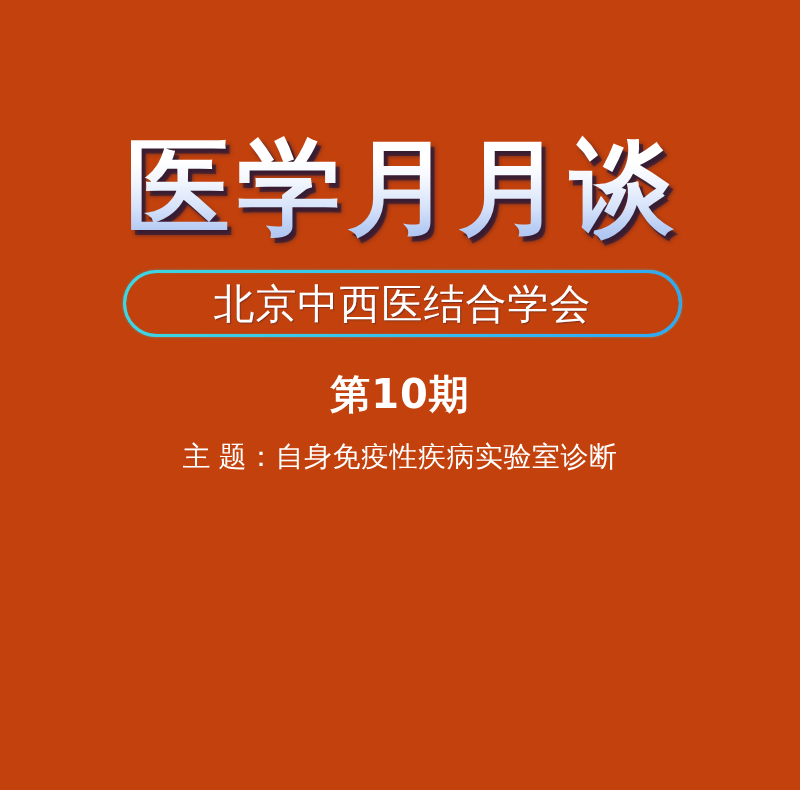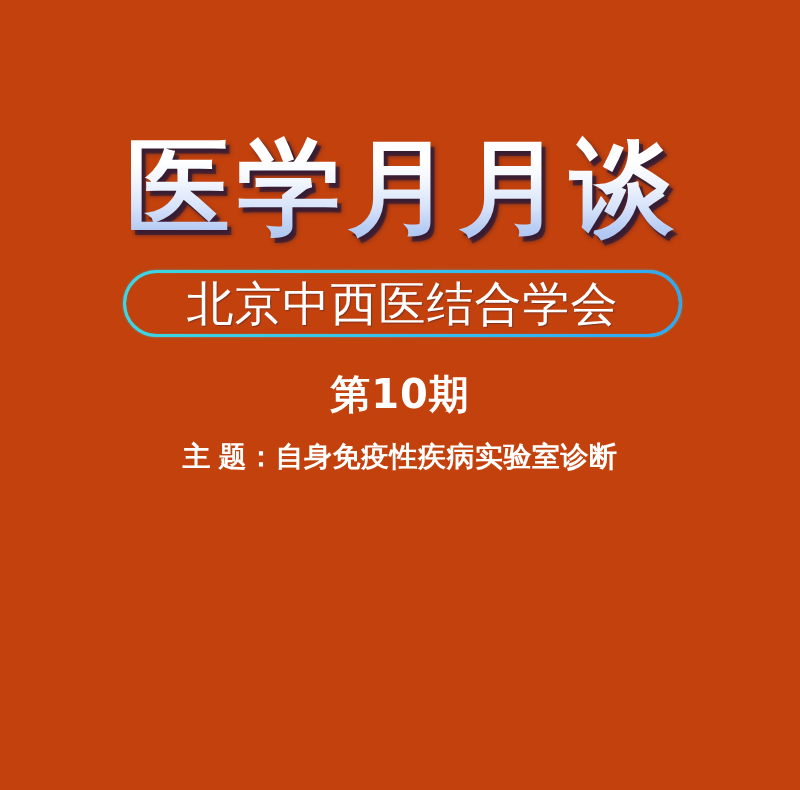"北京中西医结合学会" .org-name { font-size: 47px -> 41px }
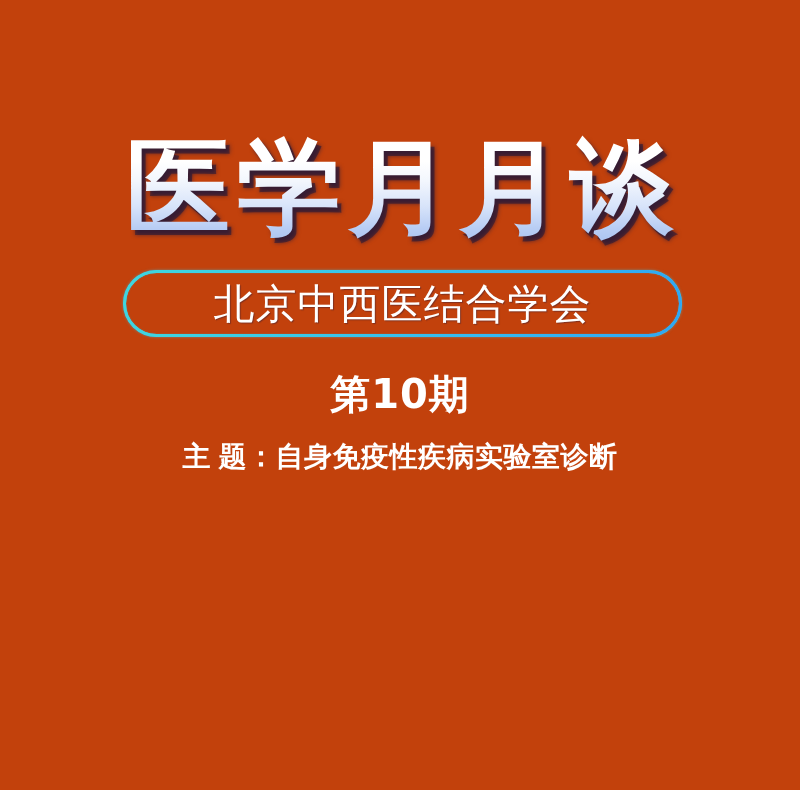"主 题：自身免疫性疾病实验室诊断" .topic-line { font-weight: 700 -> 400 }
